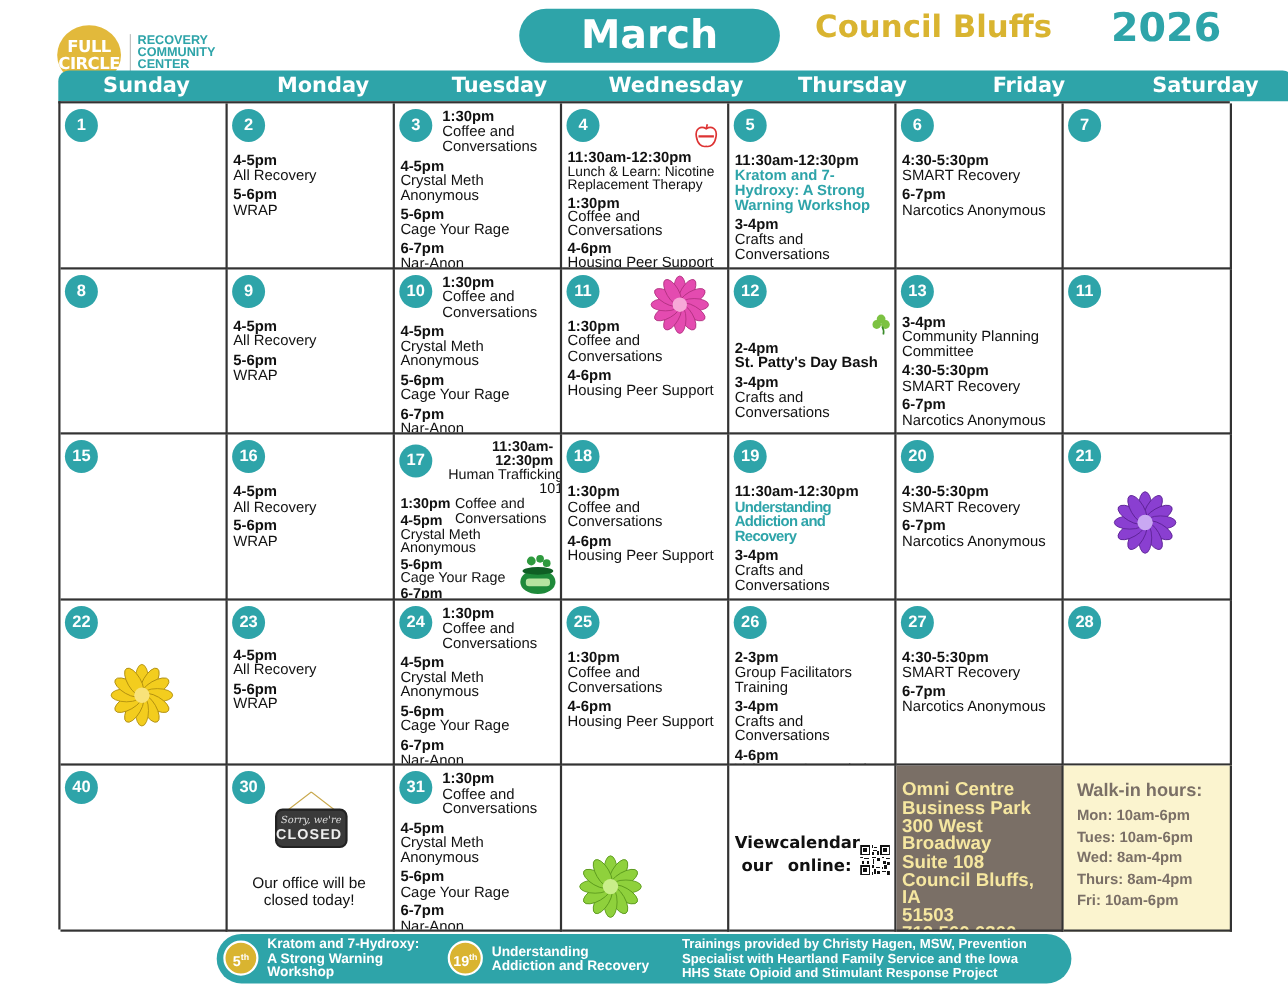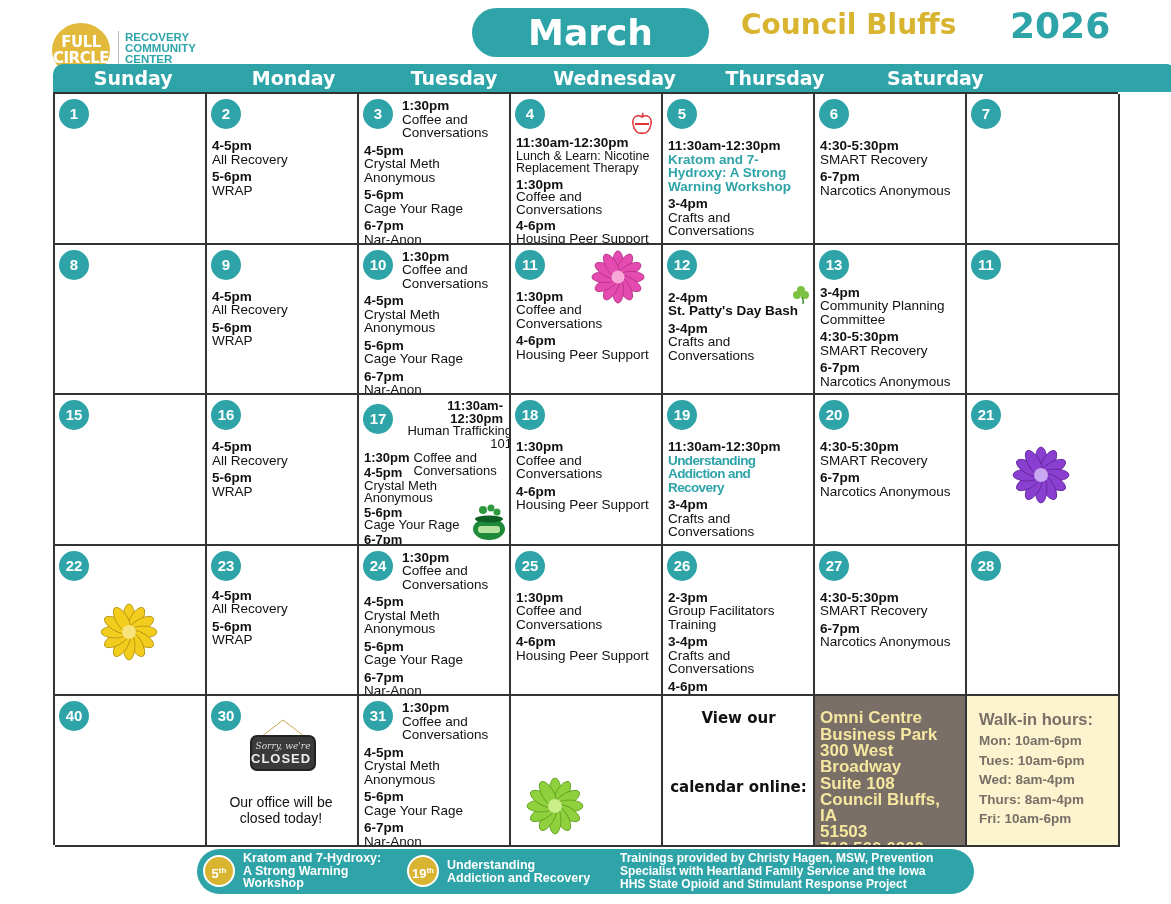"Friday" span { html: none -> <span>Friday</span> }
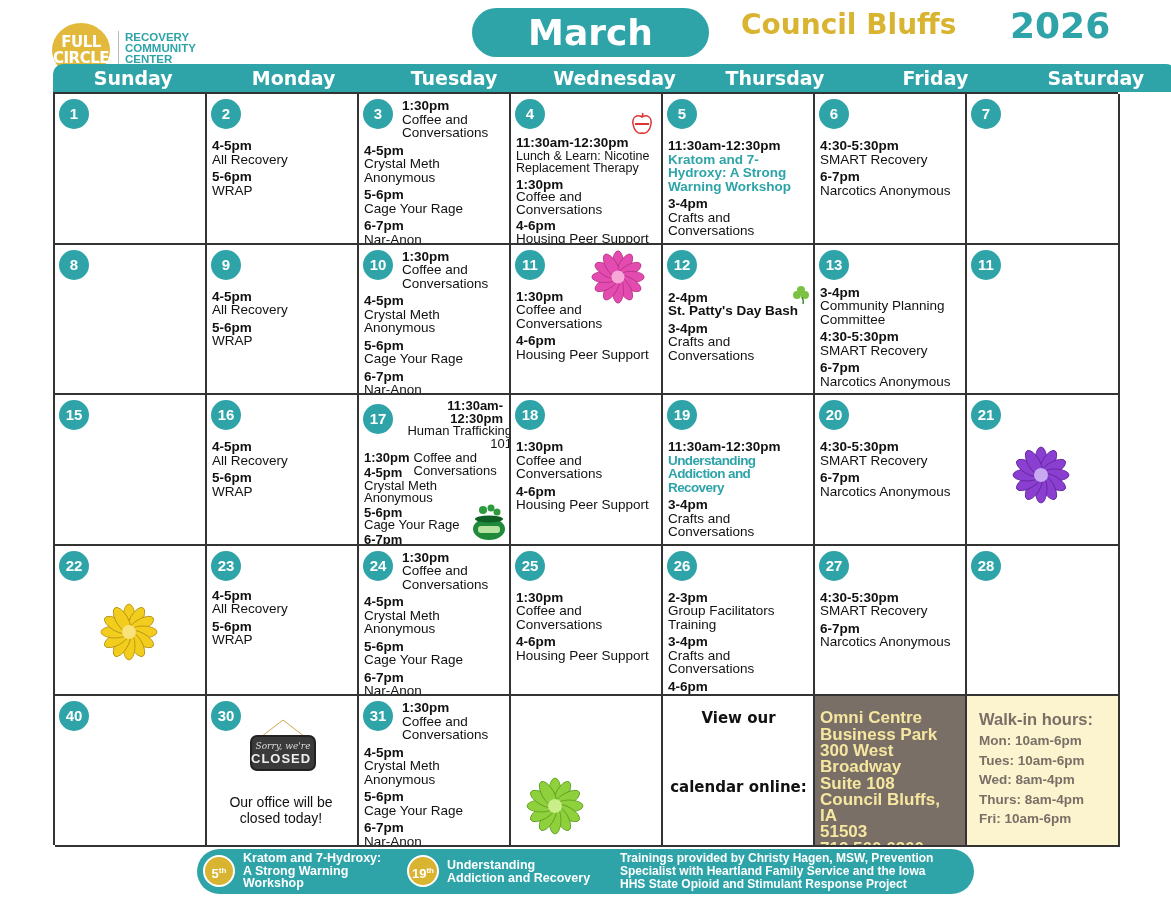"2-4pm" div.events { margin-top: 41px -> 60px }
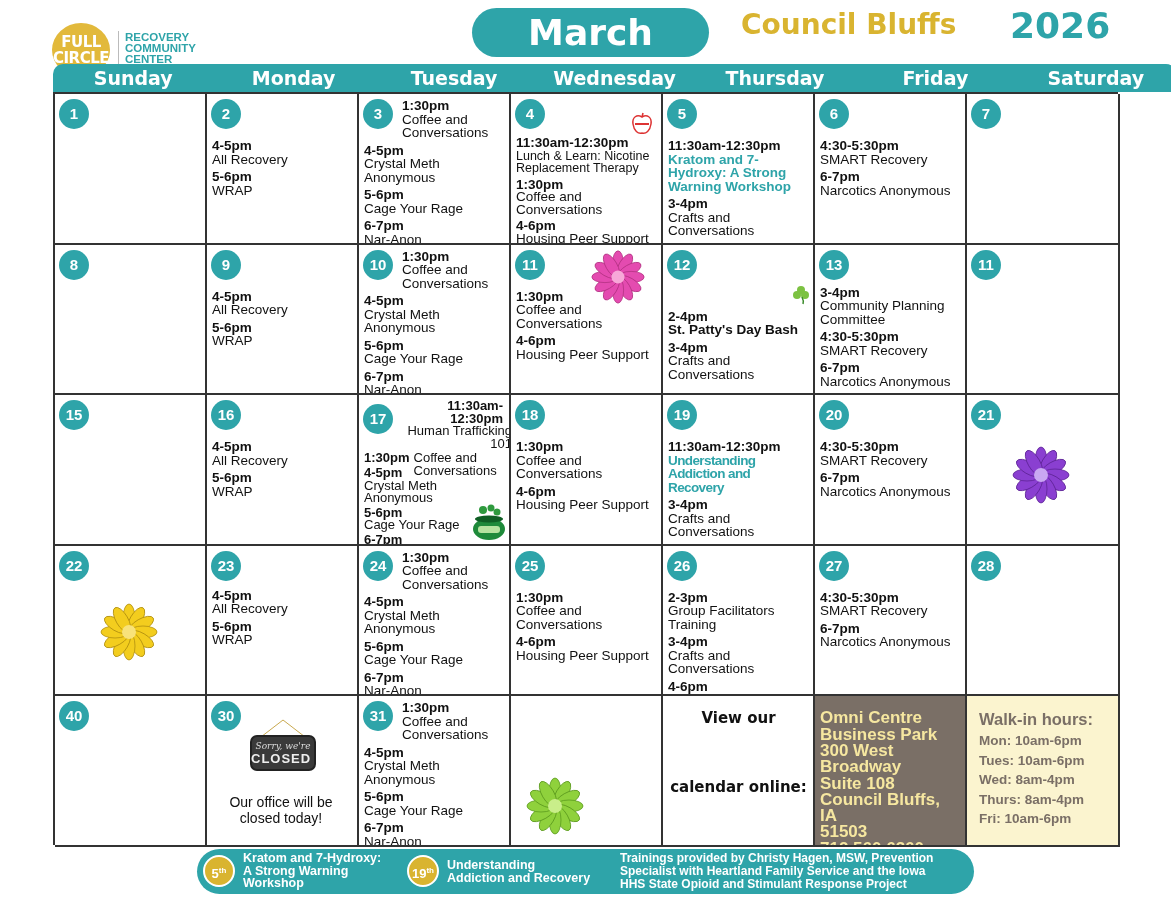"View our" .cal-online { flex-direction: column -> none; gap: 48px -> none }
